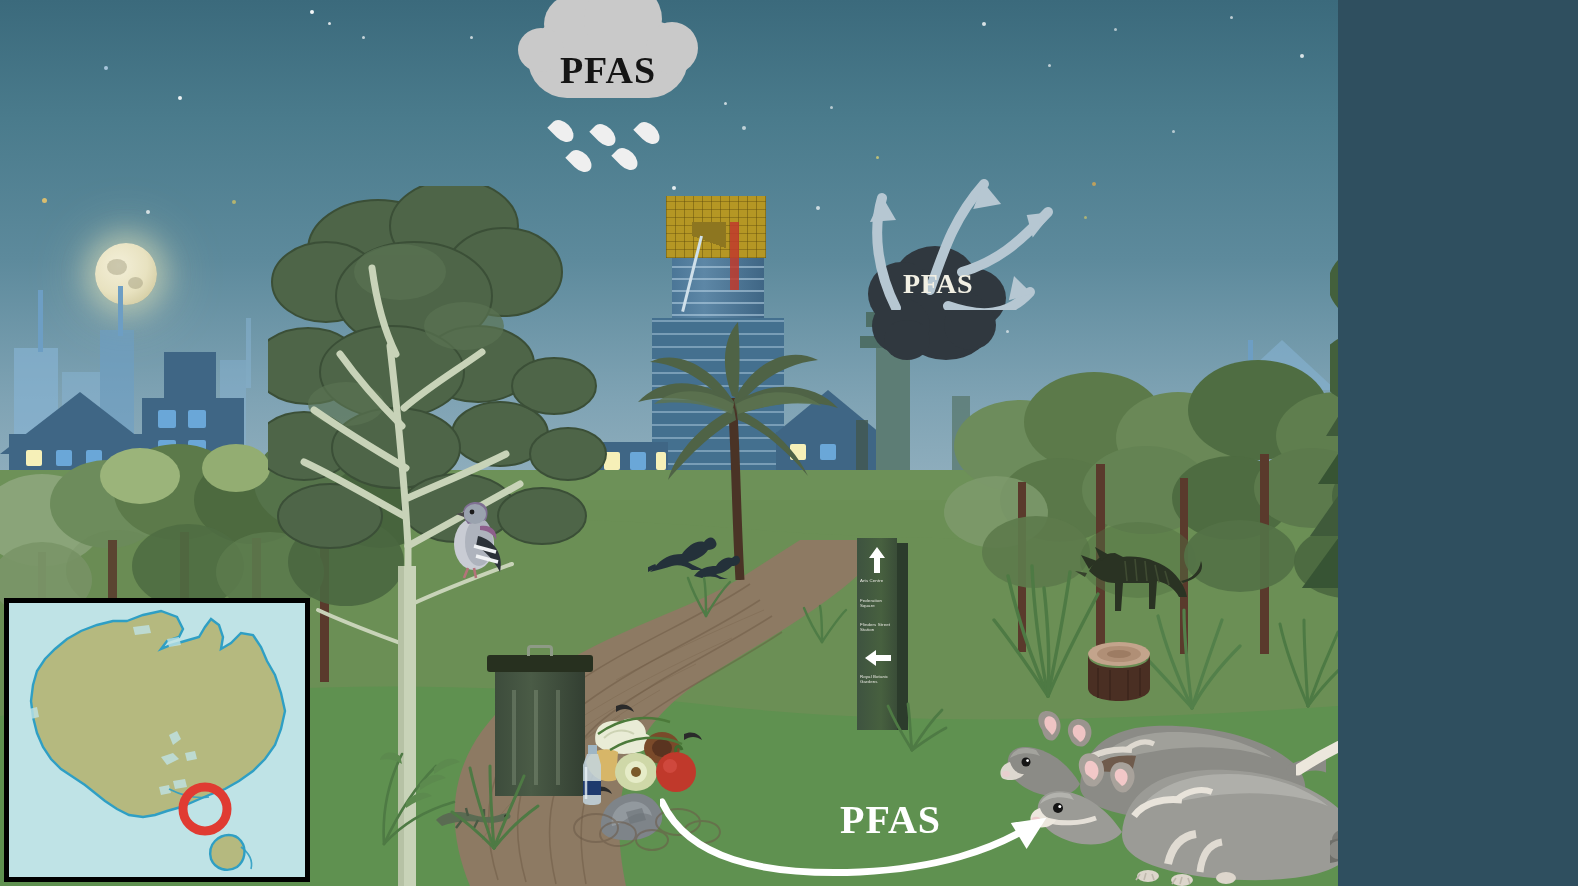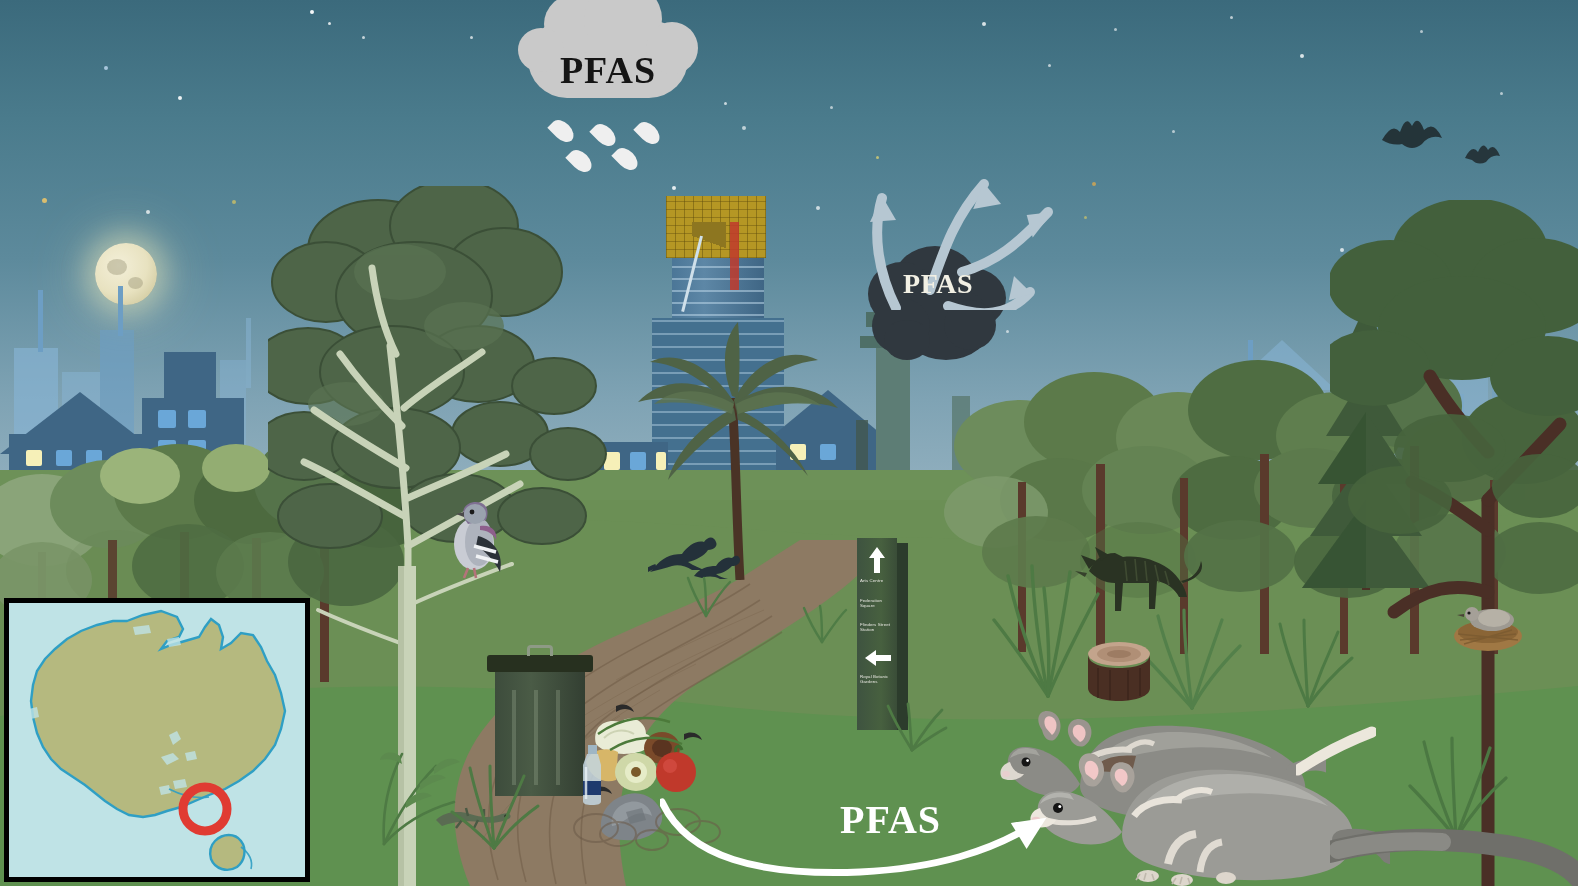"PFAS" #scene { width: 1578px -> 1338px }
